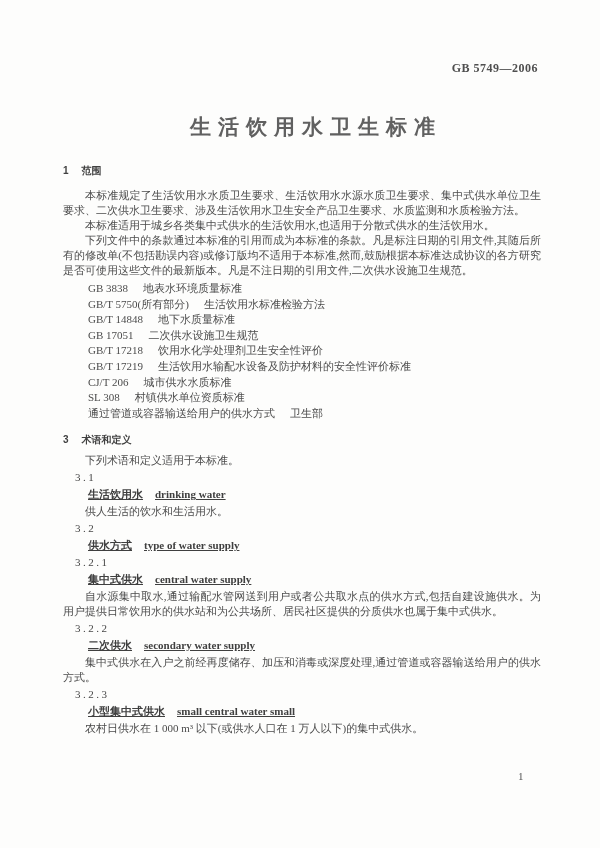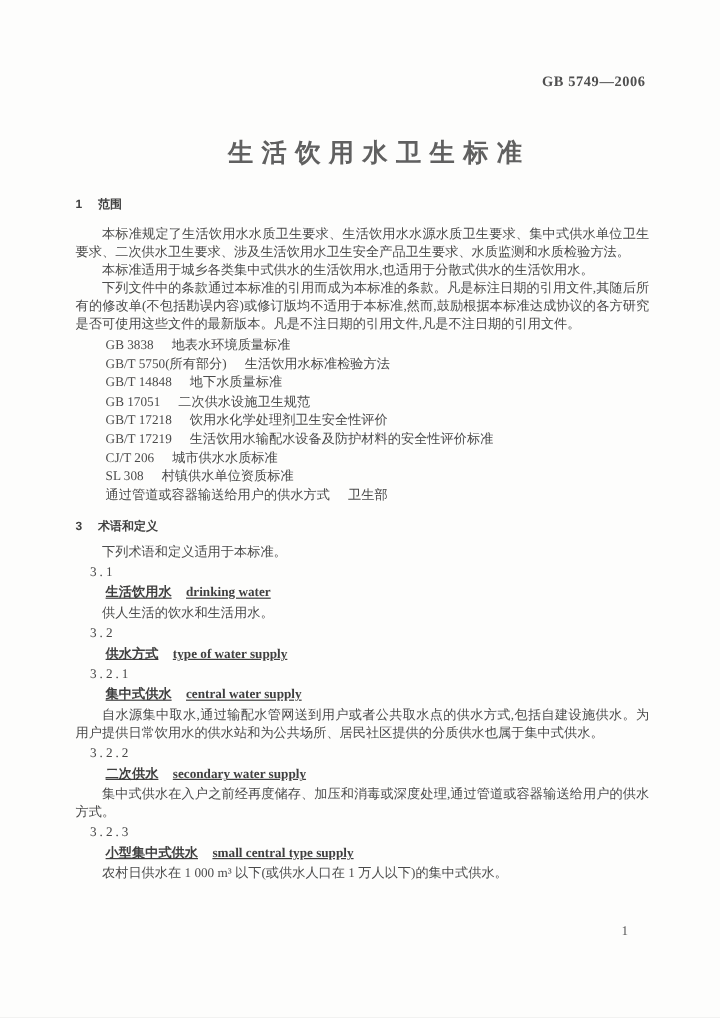"下列文件中的条款通过本标准的引用而成为本标准的条款。凡是标注日期的引用文件,其随" p.para { text: ,凡是不注日期的引用文件 -> ,二次供水设施卫生规范 }
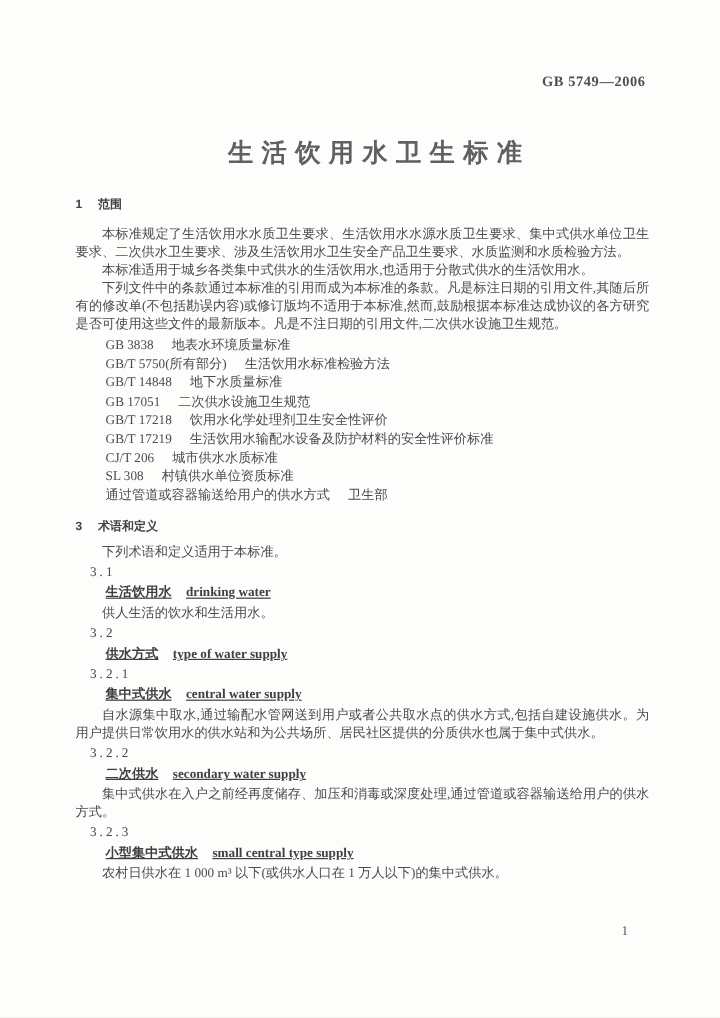"small central type supply" span.term-en { text: type supply -> water small }
